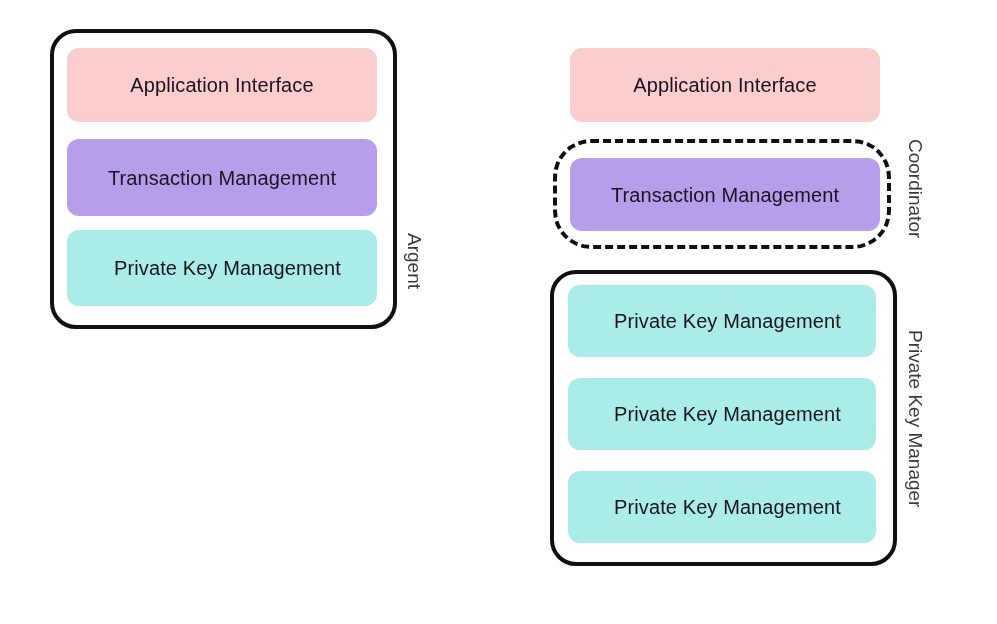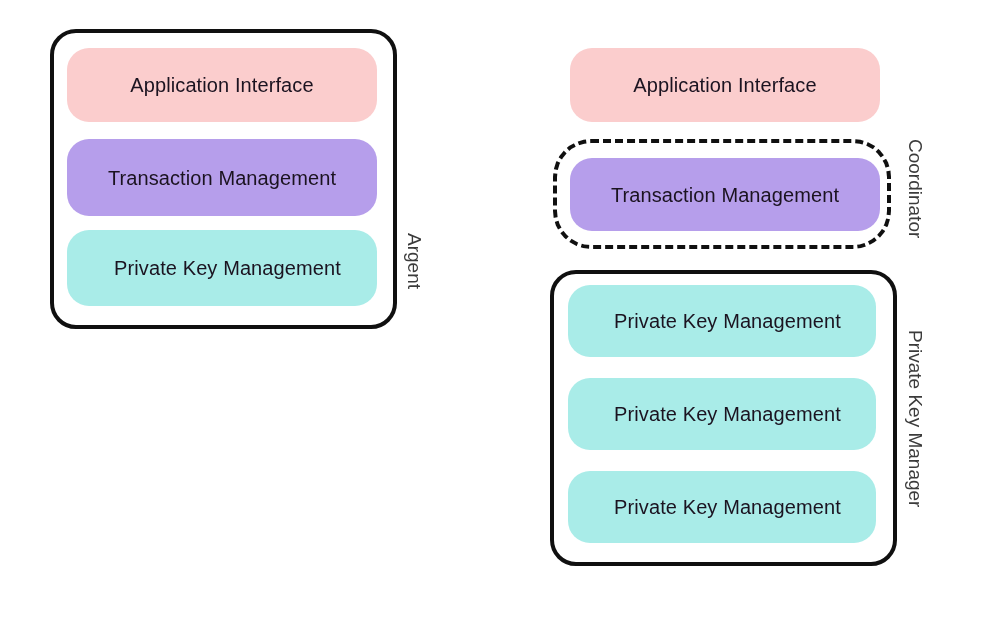"Application Interface" .layer-box { border-radius: 22px -> 12px }
